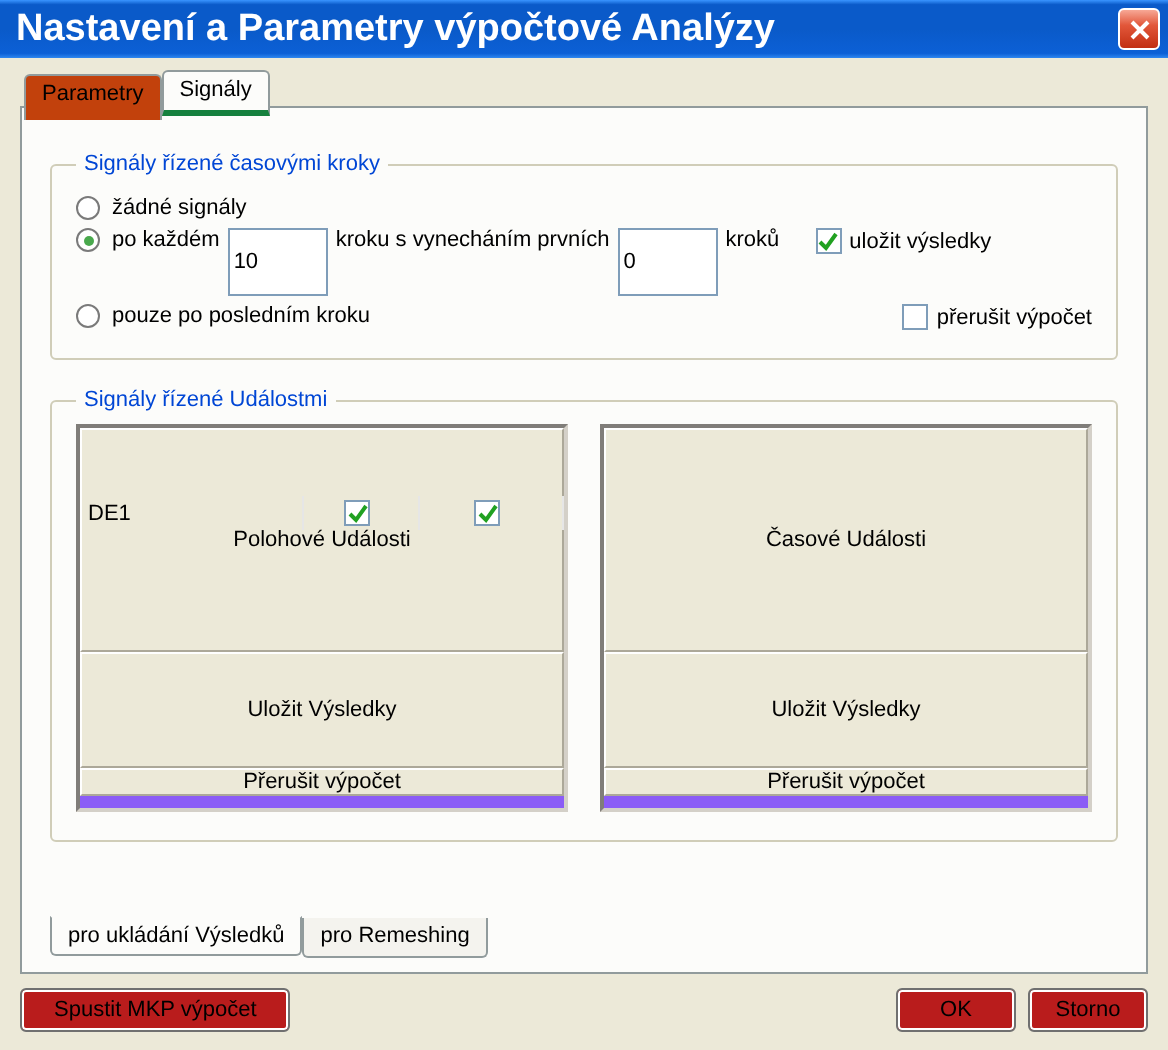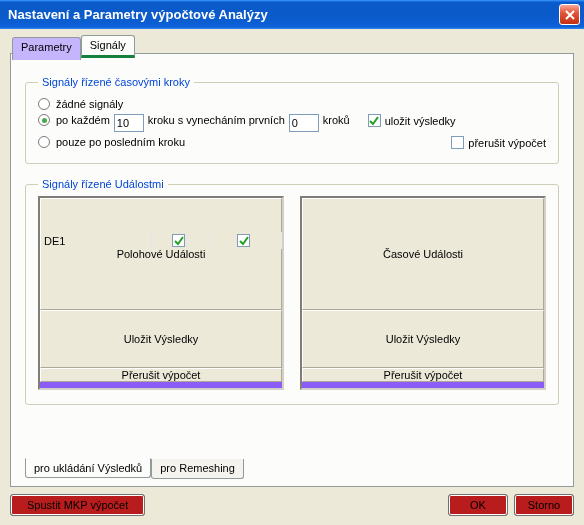"Nastavení a Parametry výpočtové Analýzy" .titlebar { font-size: 13px -> 19px }
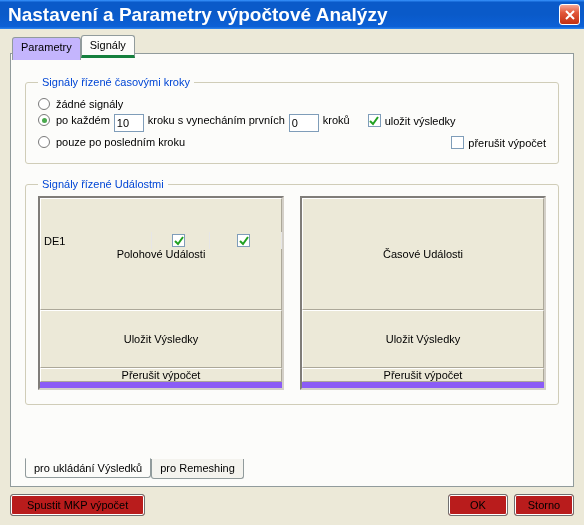"Parametry" .tab.inactive { background: #c4b5fd -> #c2410c }
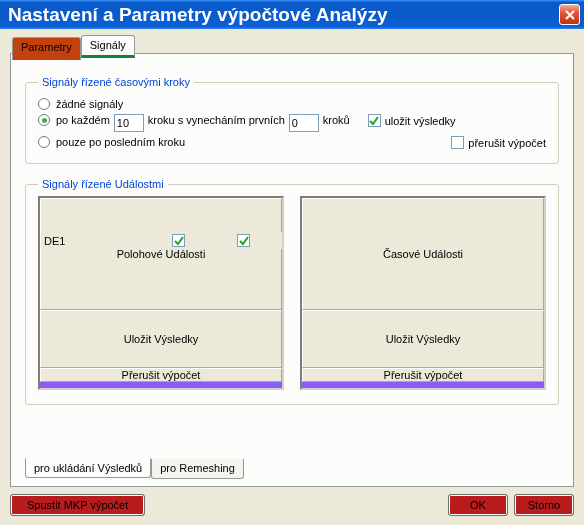"10" input.textfield { padding: 0 2px -> 16px 2px; width: 30px -> 50px }
